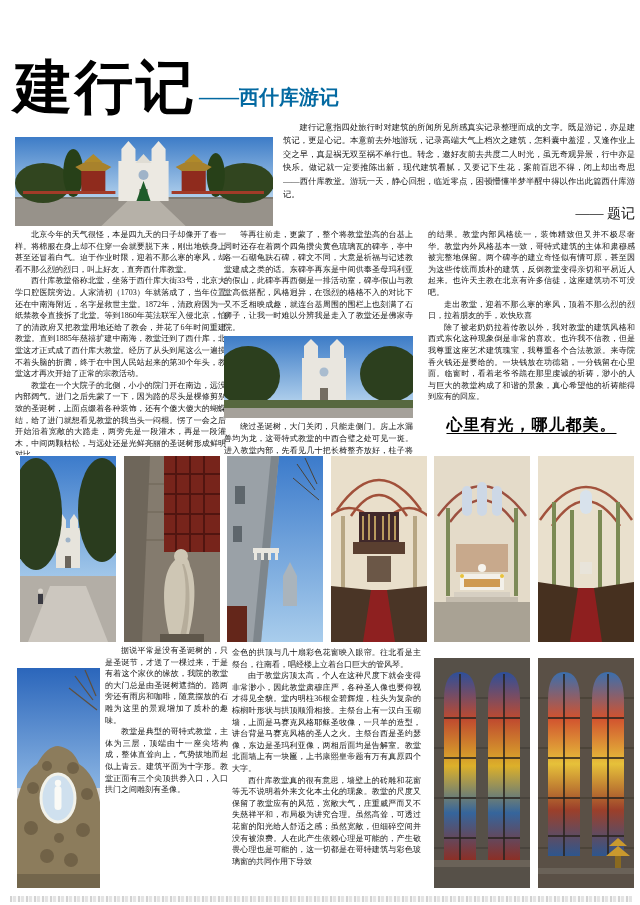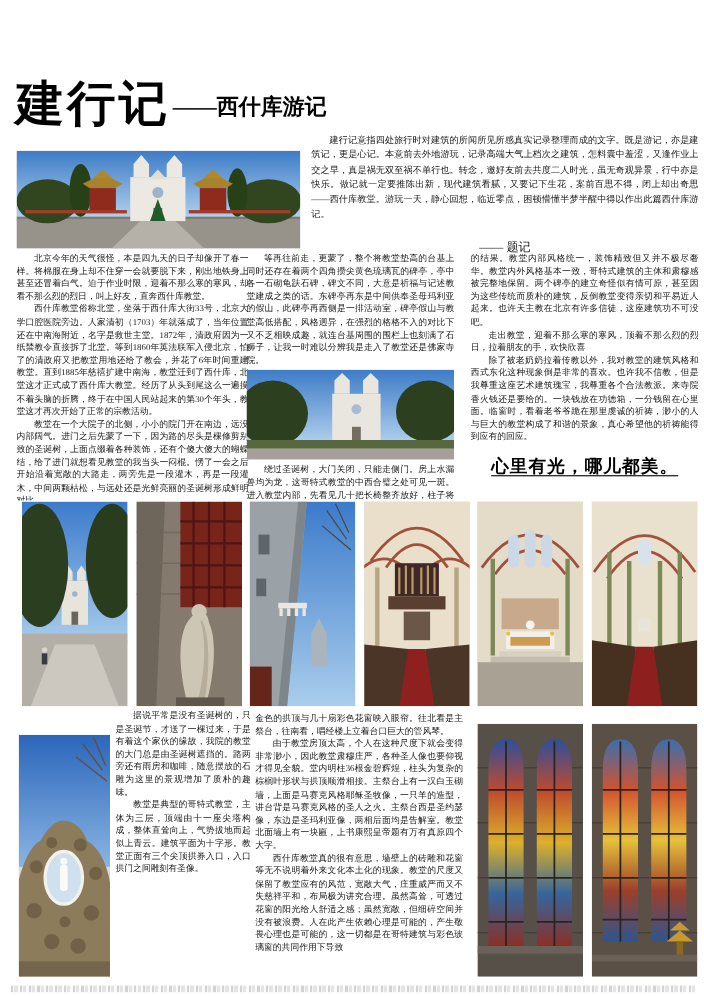"建行记" .title { font-size: 44px -> 58px }
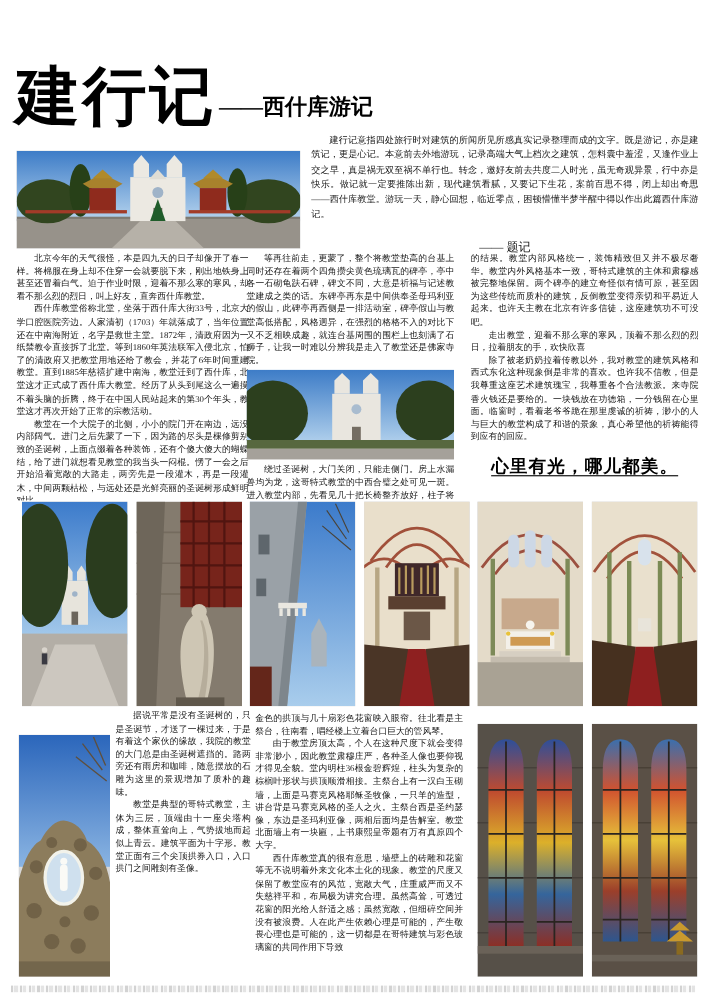"——西什库游记" .subtitle { color: #000000 -> #0369a1 }
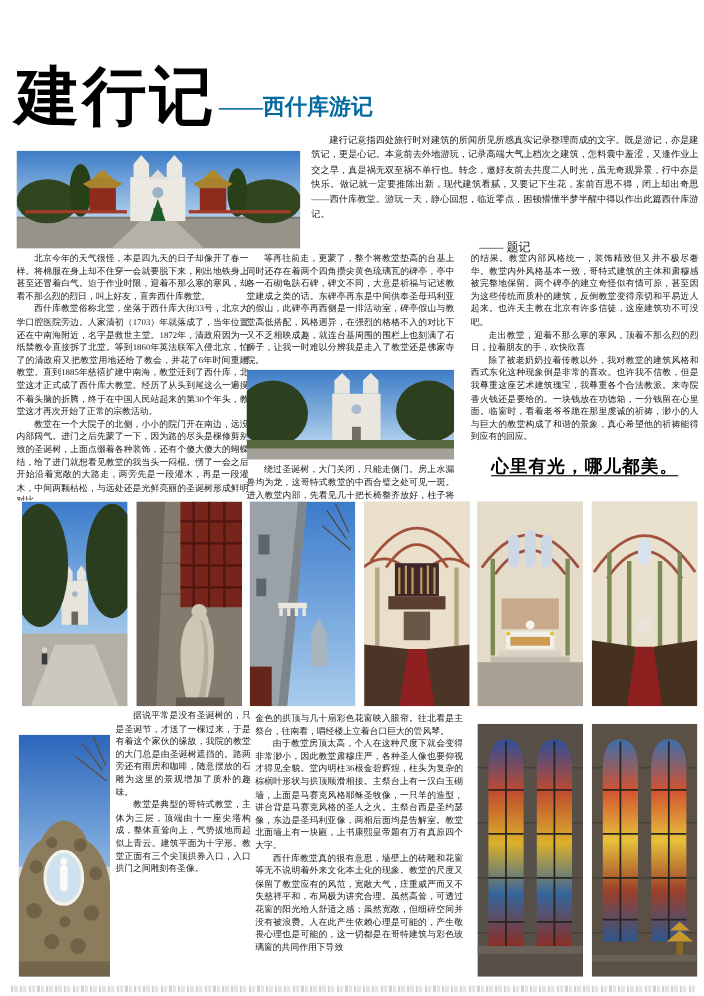"—— 题记" .sig { font-size: 11px -> 14px; margin-top: 15px -> 3px; text-align: center -> right }
